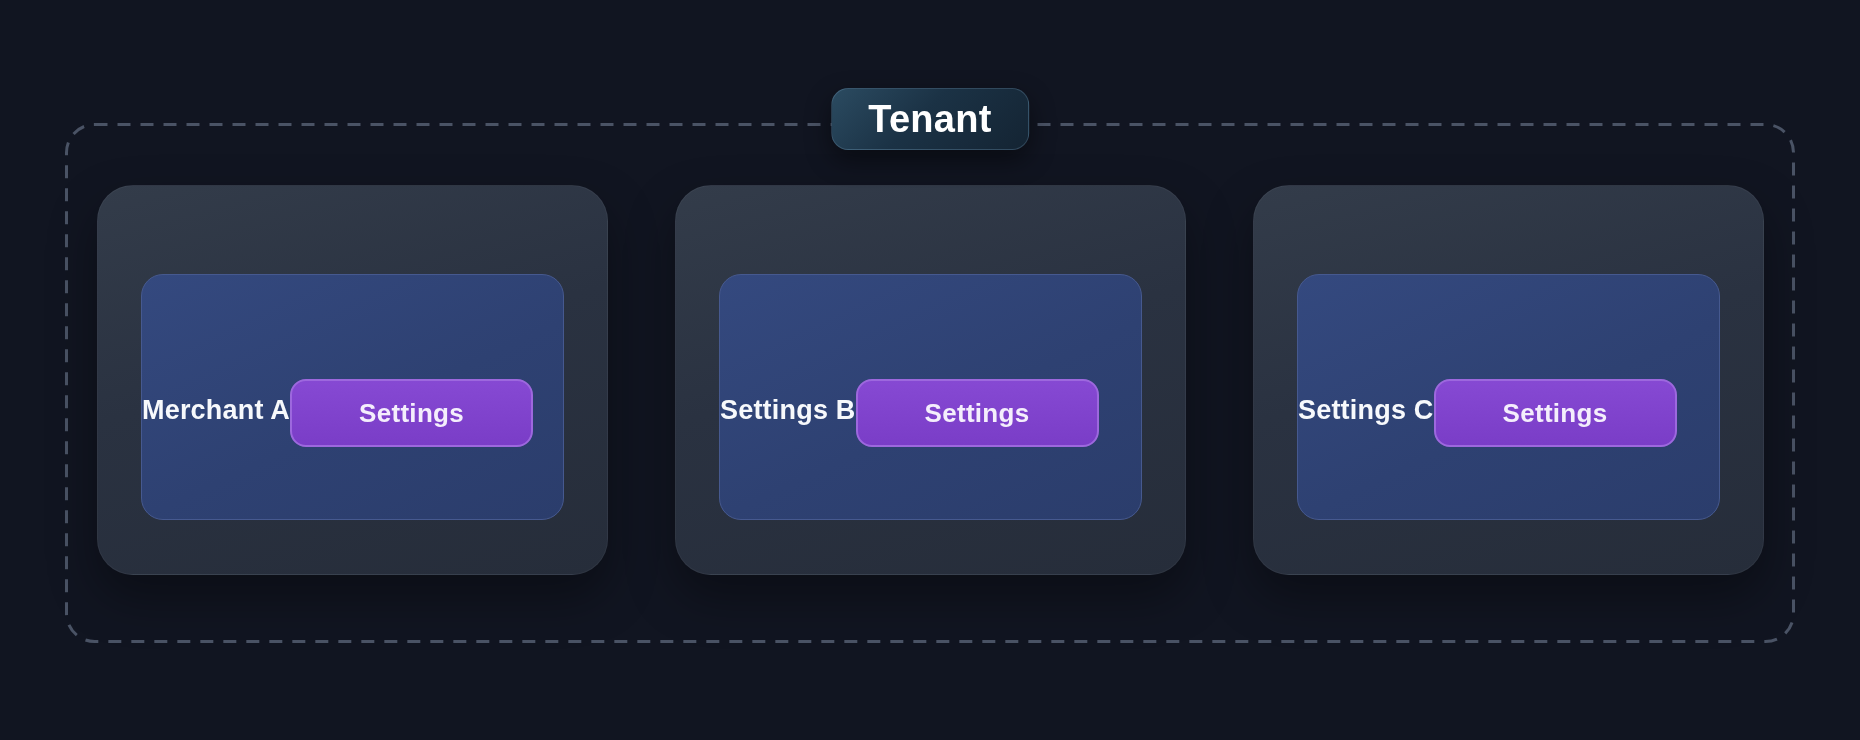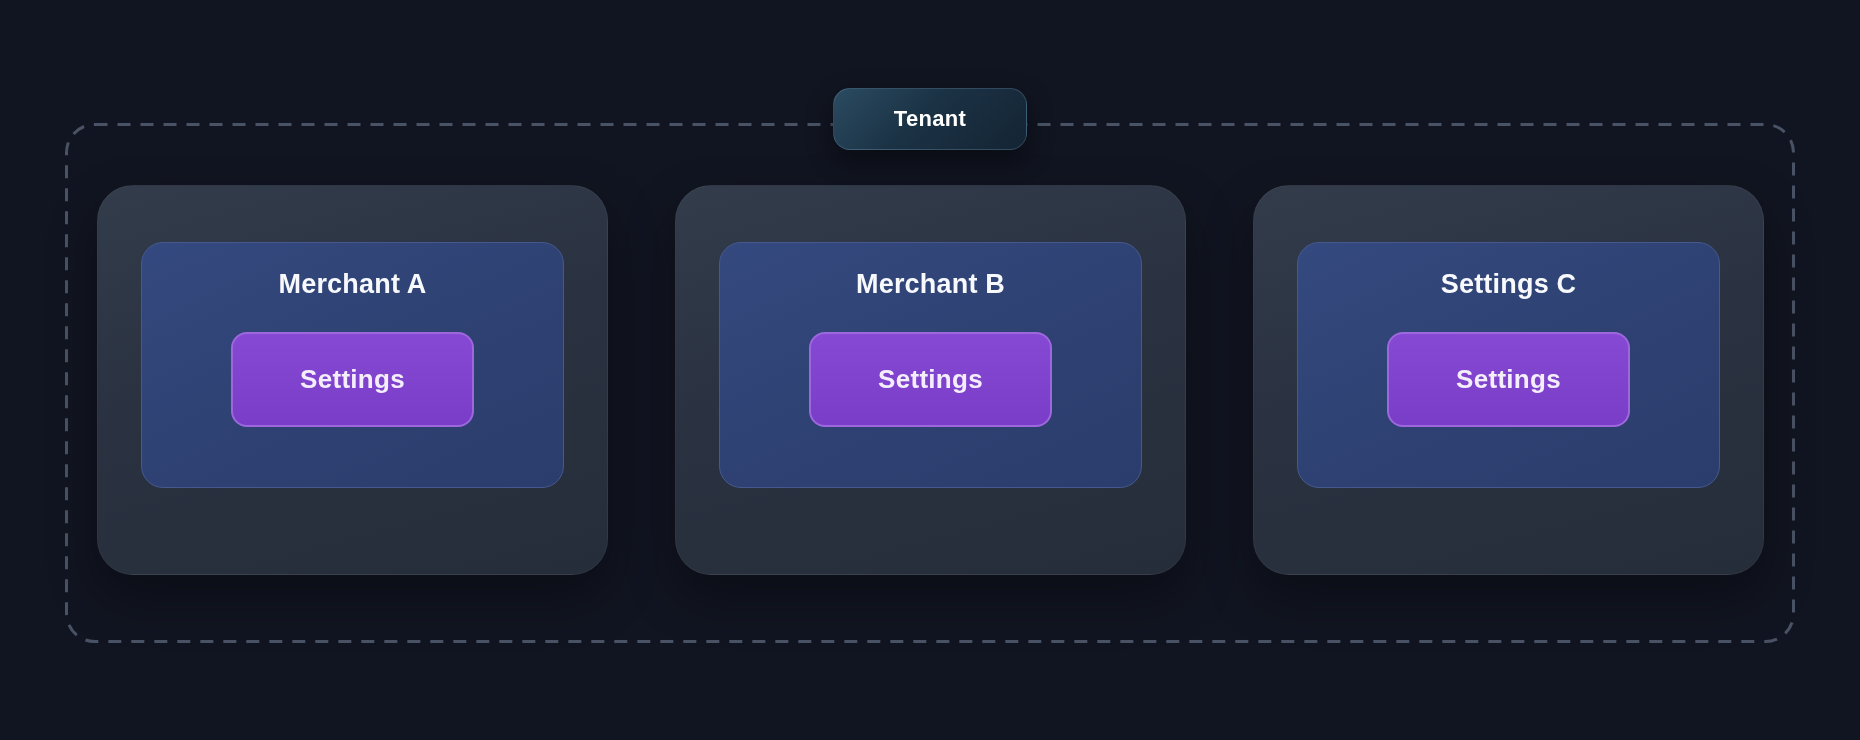"Tenant" .tenant-badge { font-size: 22px -> 38px }
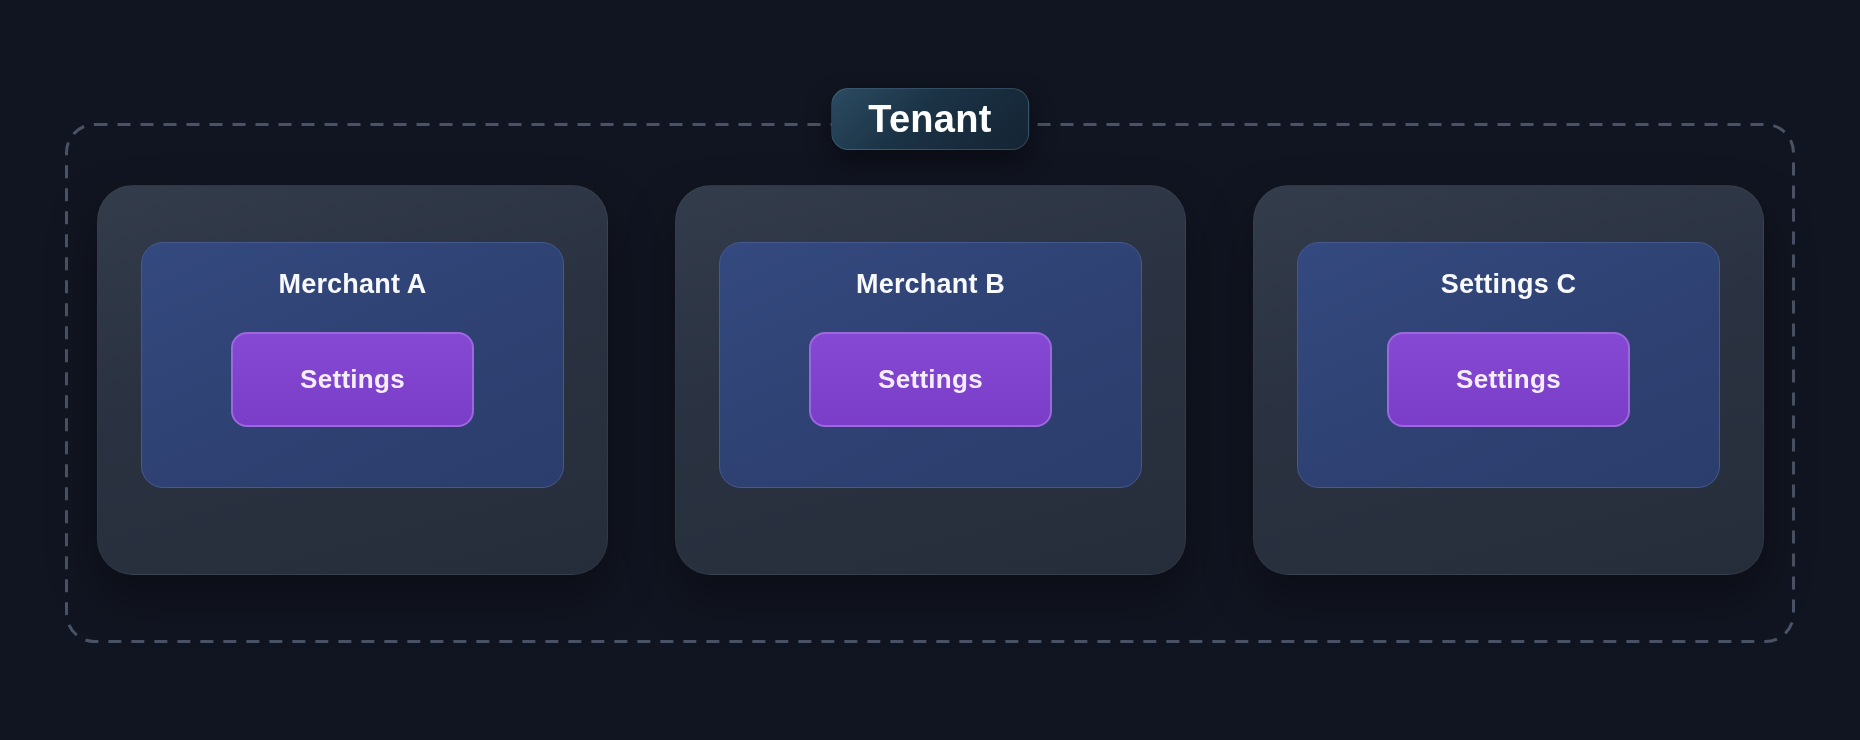"Merchant A" .card-inner { flex-direction: column -> row; top: 56px -> 88px }
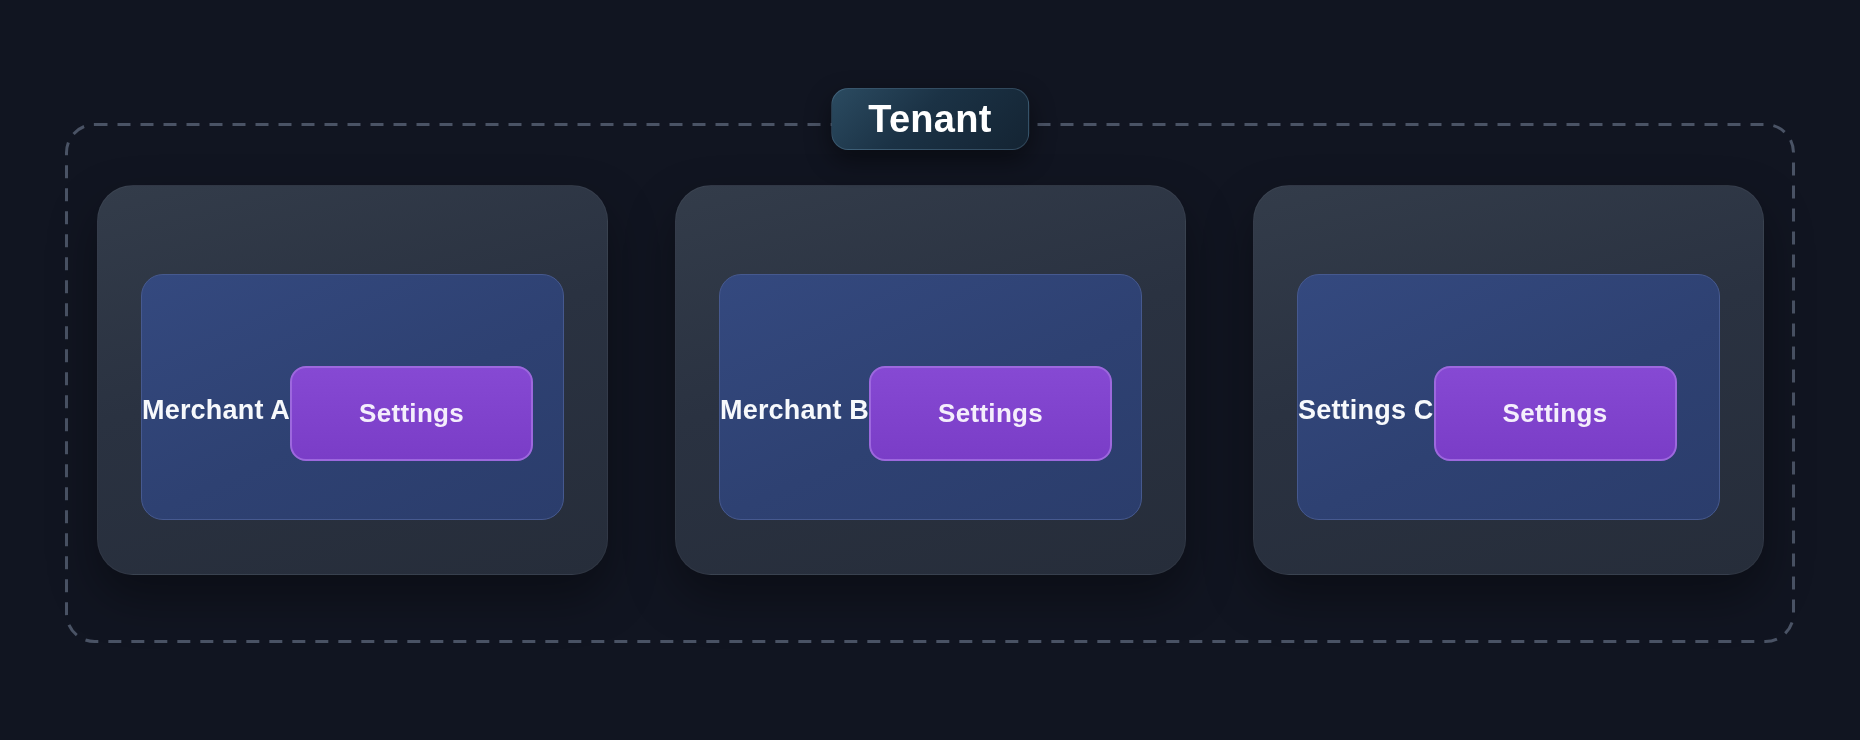"Settings" .settings-btn { height: 95px -> 68px }
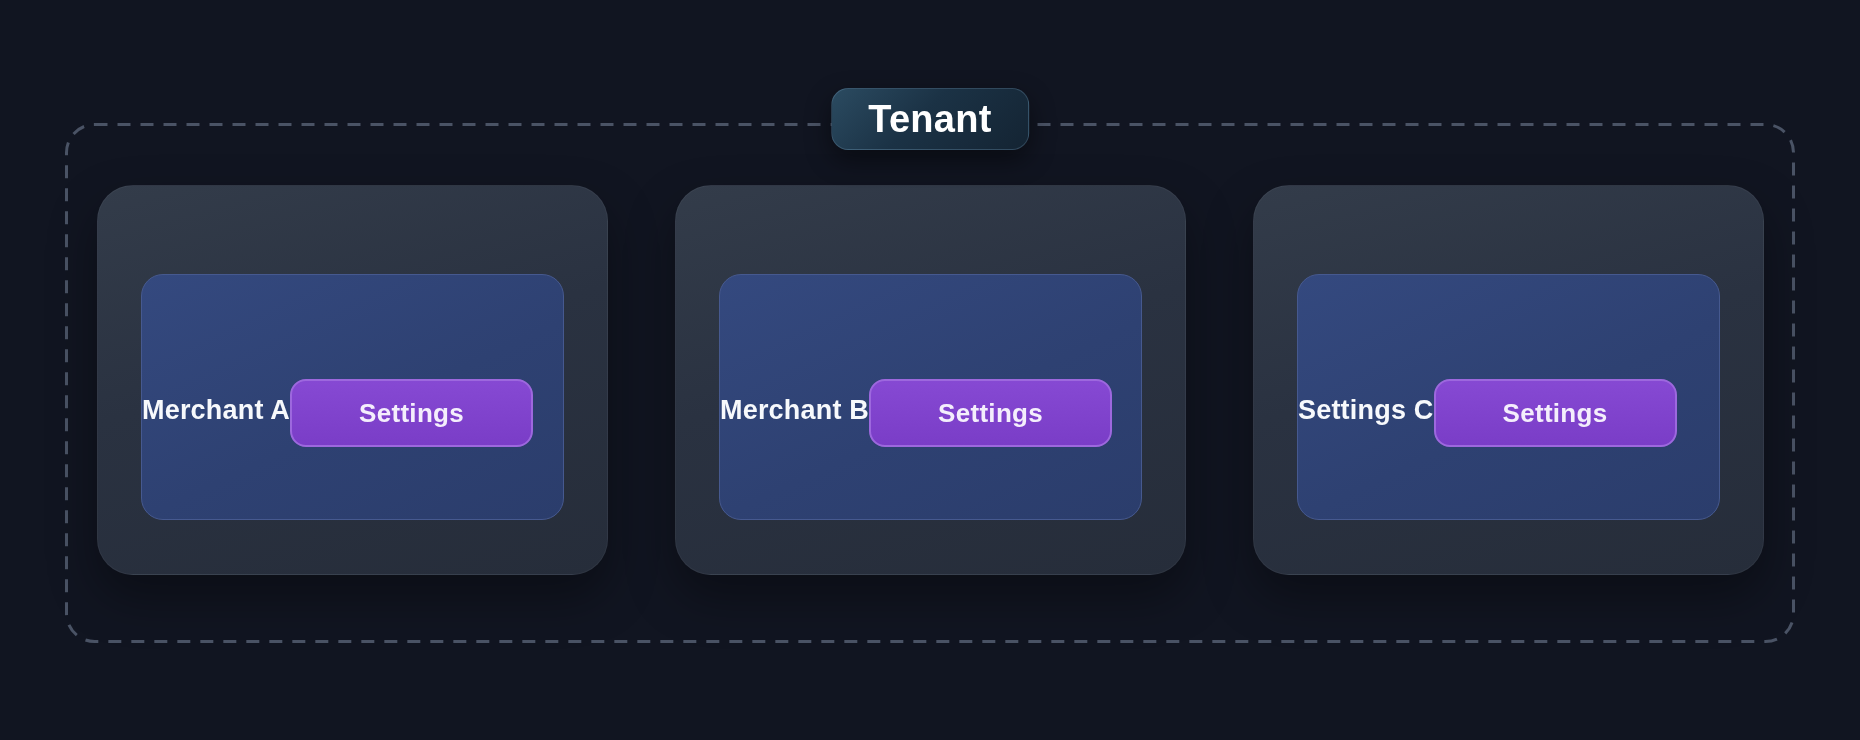"Merchant B" div.merchant-name { text: Merchant -> Settings }
